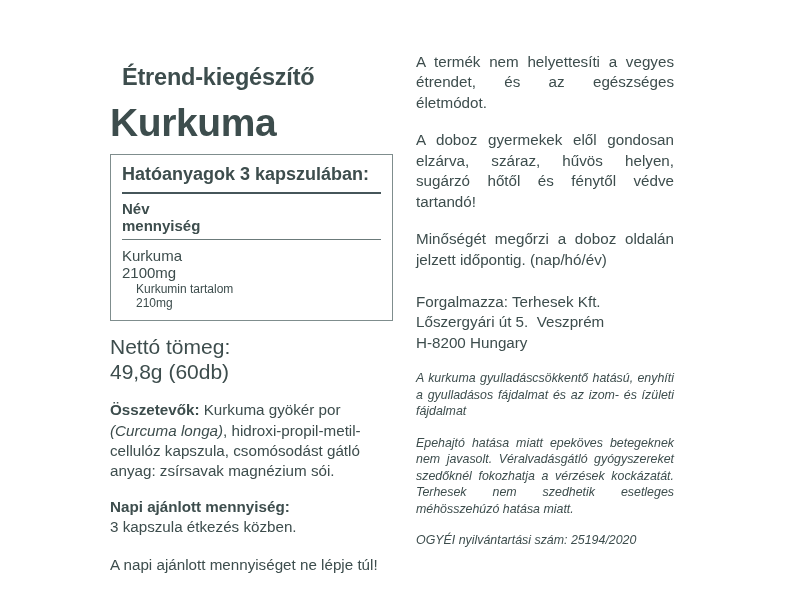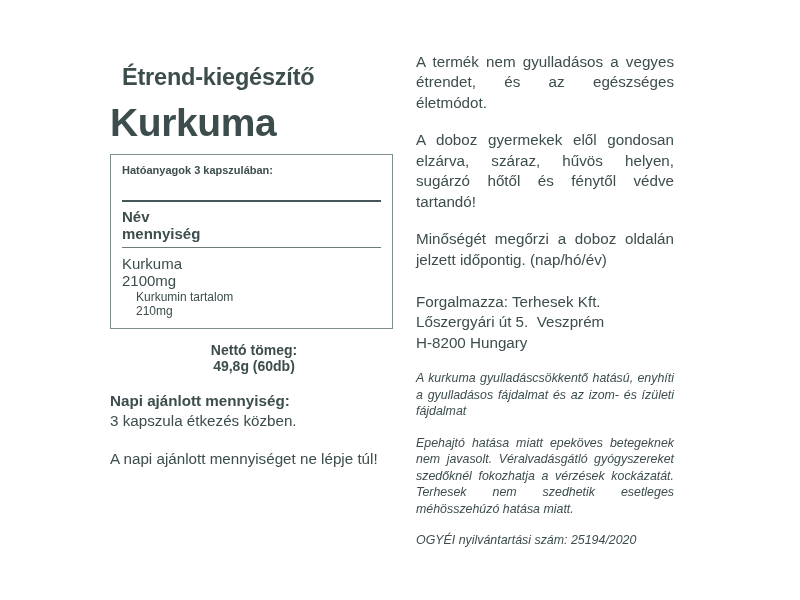"A termék nem gyulladásos a" p.rpara { text: gyulladásos -> helyettesíti }
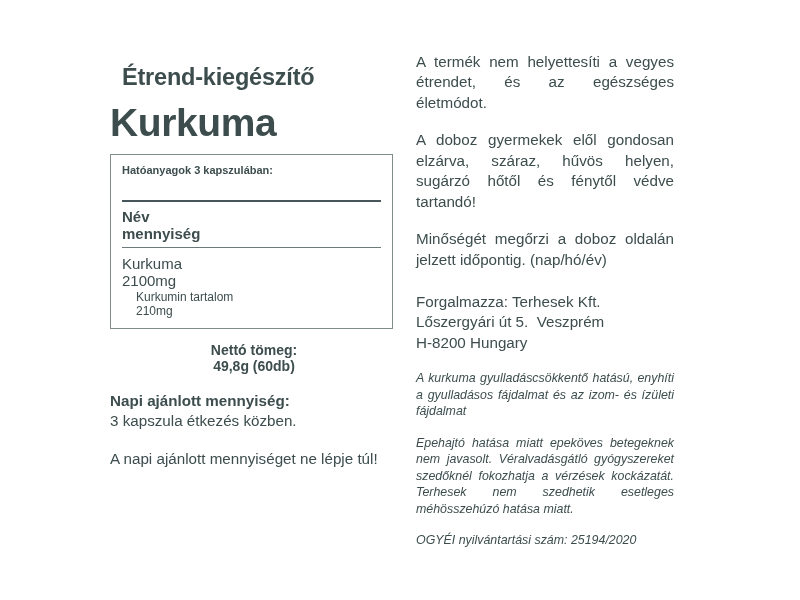"Hatóanyagok 3 kapszulában:" .panel-title { font-size: 11px -> 18px; margin: 0 0 22px 0 -> 0 0 6px 0 }
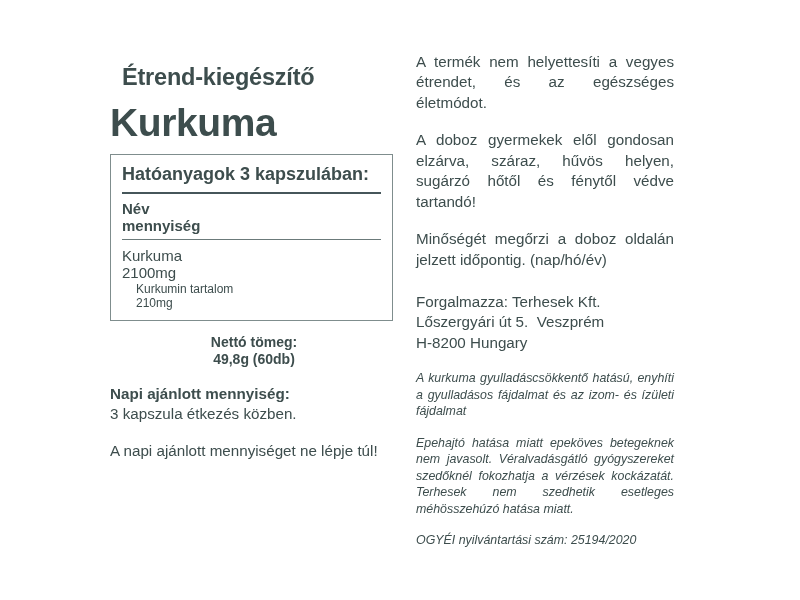"Nettó tömeg:" .netto { font-size: 14px -> 21px; font-weight: bold -> normal; text-align: center -> none }
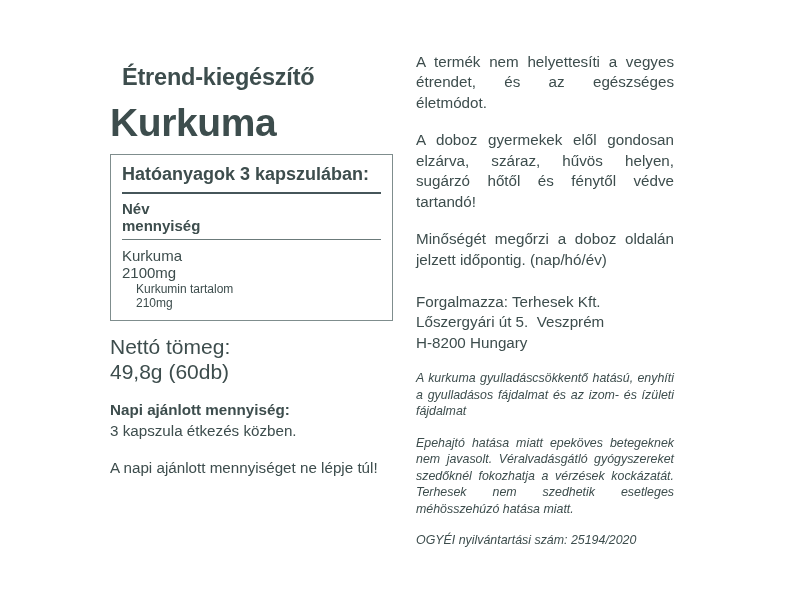"Összetevők: Kurkuma gyökér por (Curcuma" p.para { html: none -> <p> <b>Összetevők:</b><span> Kurkuma gyökér por </span><i>(Curcuma longa)</i><span>, hidroxi-propil-metil-cellulóz kapszula, csomósodást gátló anyag: zsírsavak magnézium sói.</span> </p> }
